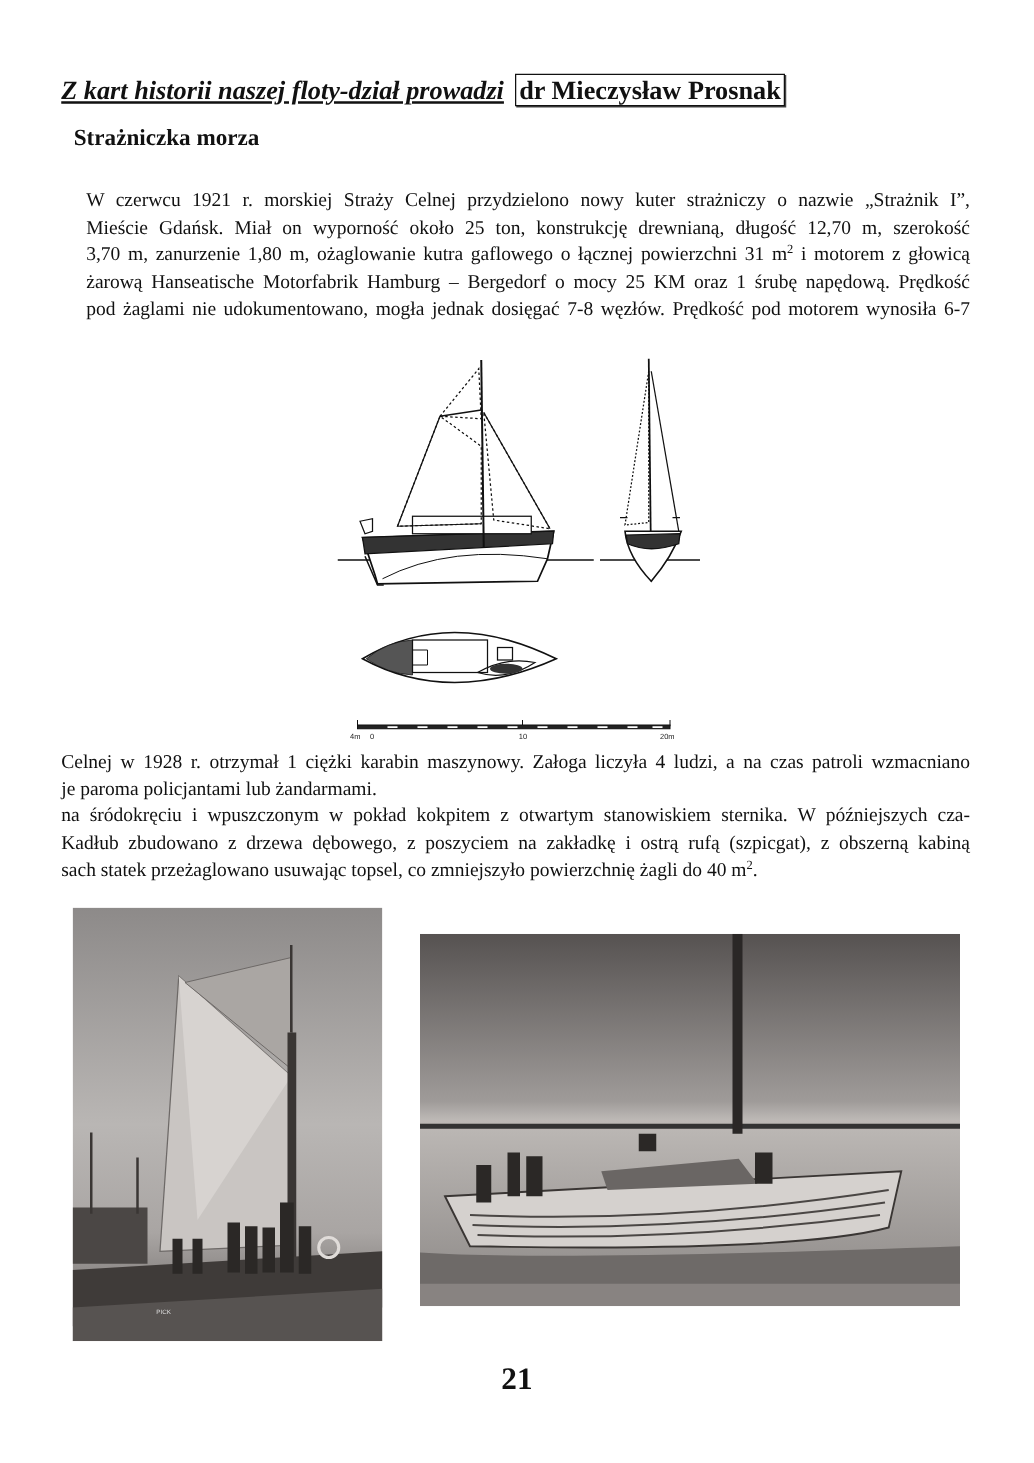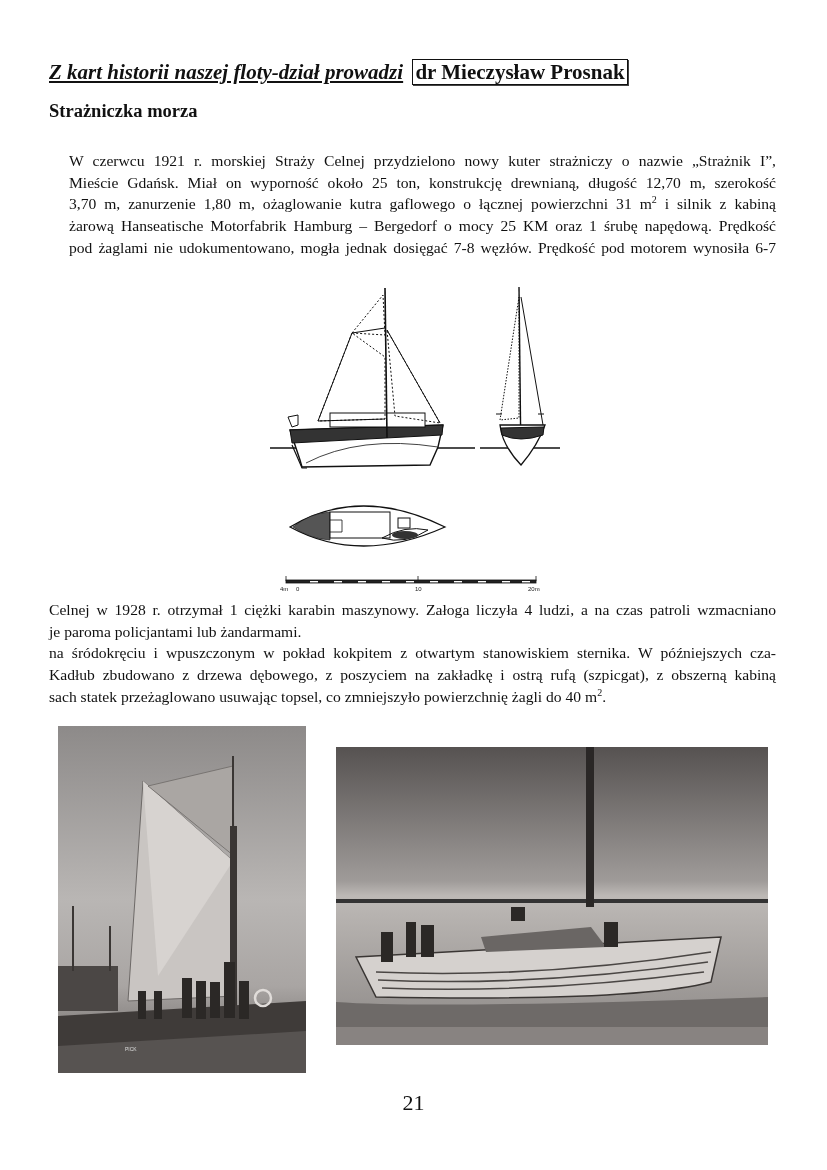"Strażniczka morza" .title { left: 49px -> 59px }
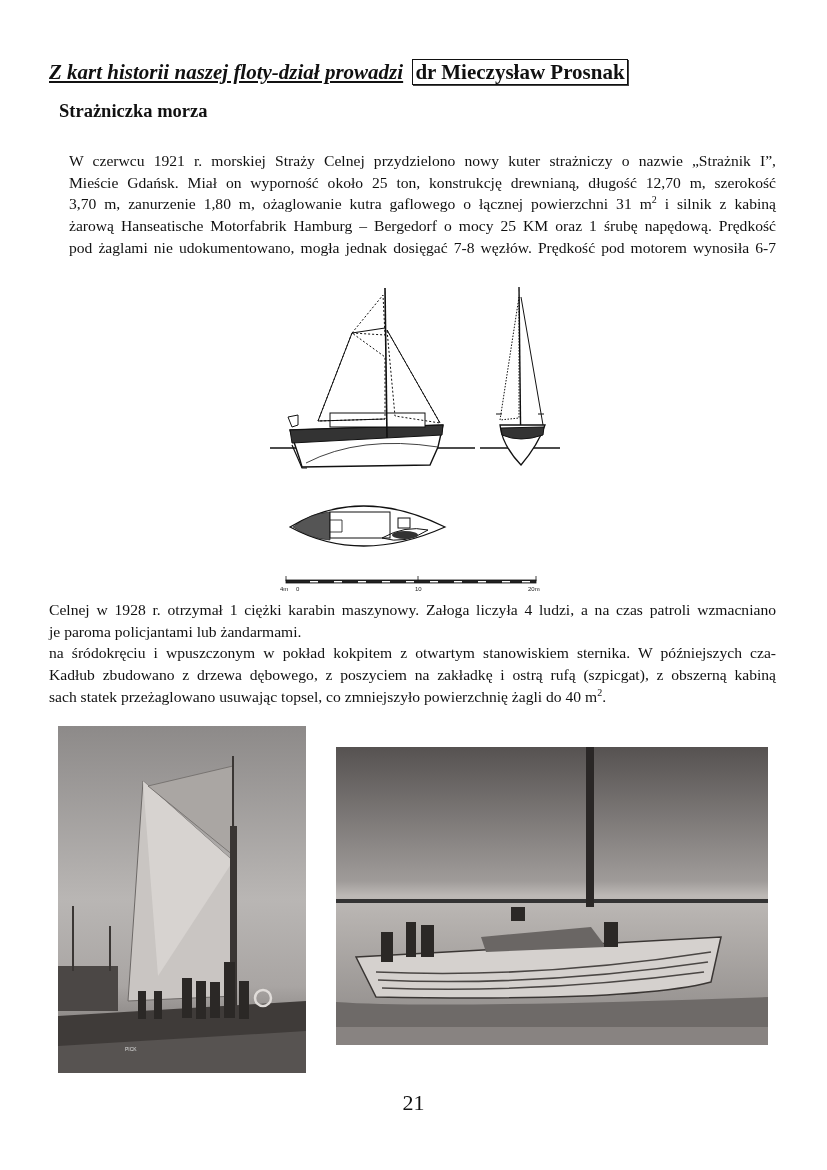"i silnik z kabiną" span { text: silnik z kabiną -> motorem z głowicą }
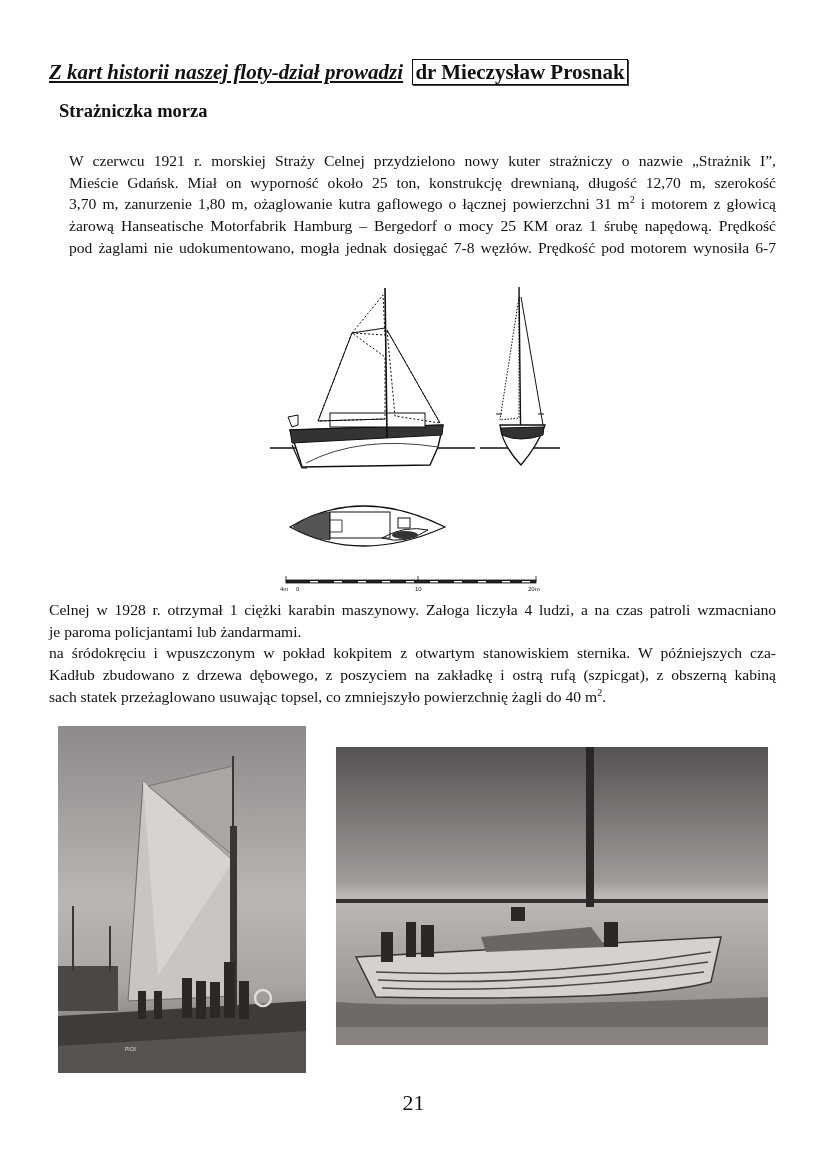"21" .page-number { font-size: 22px -> 25px; font-weight: normal -> bold }
